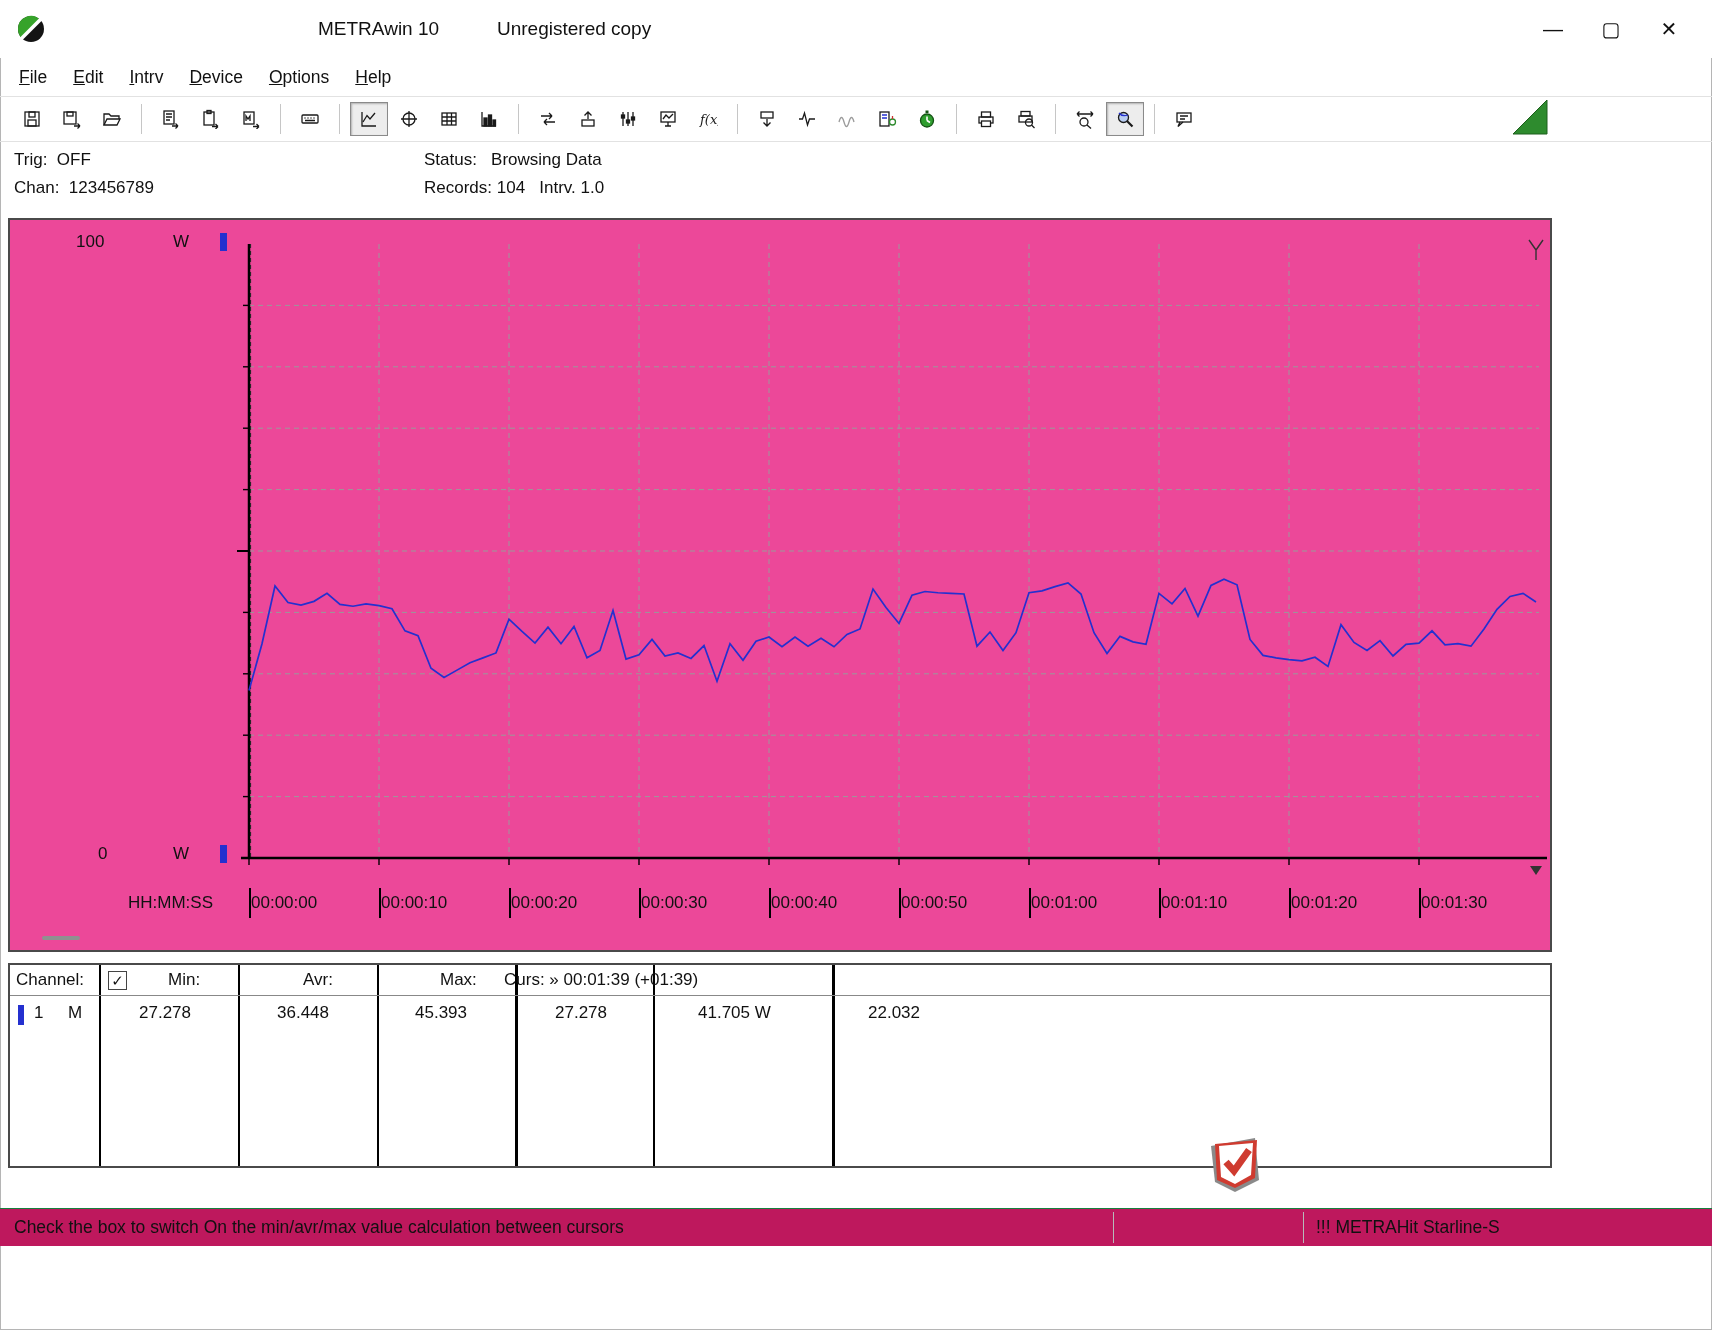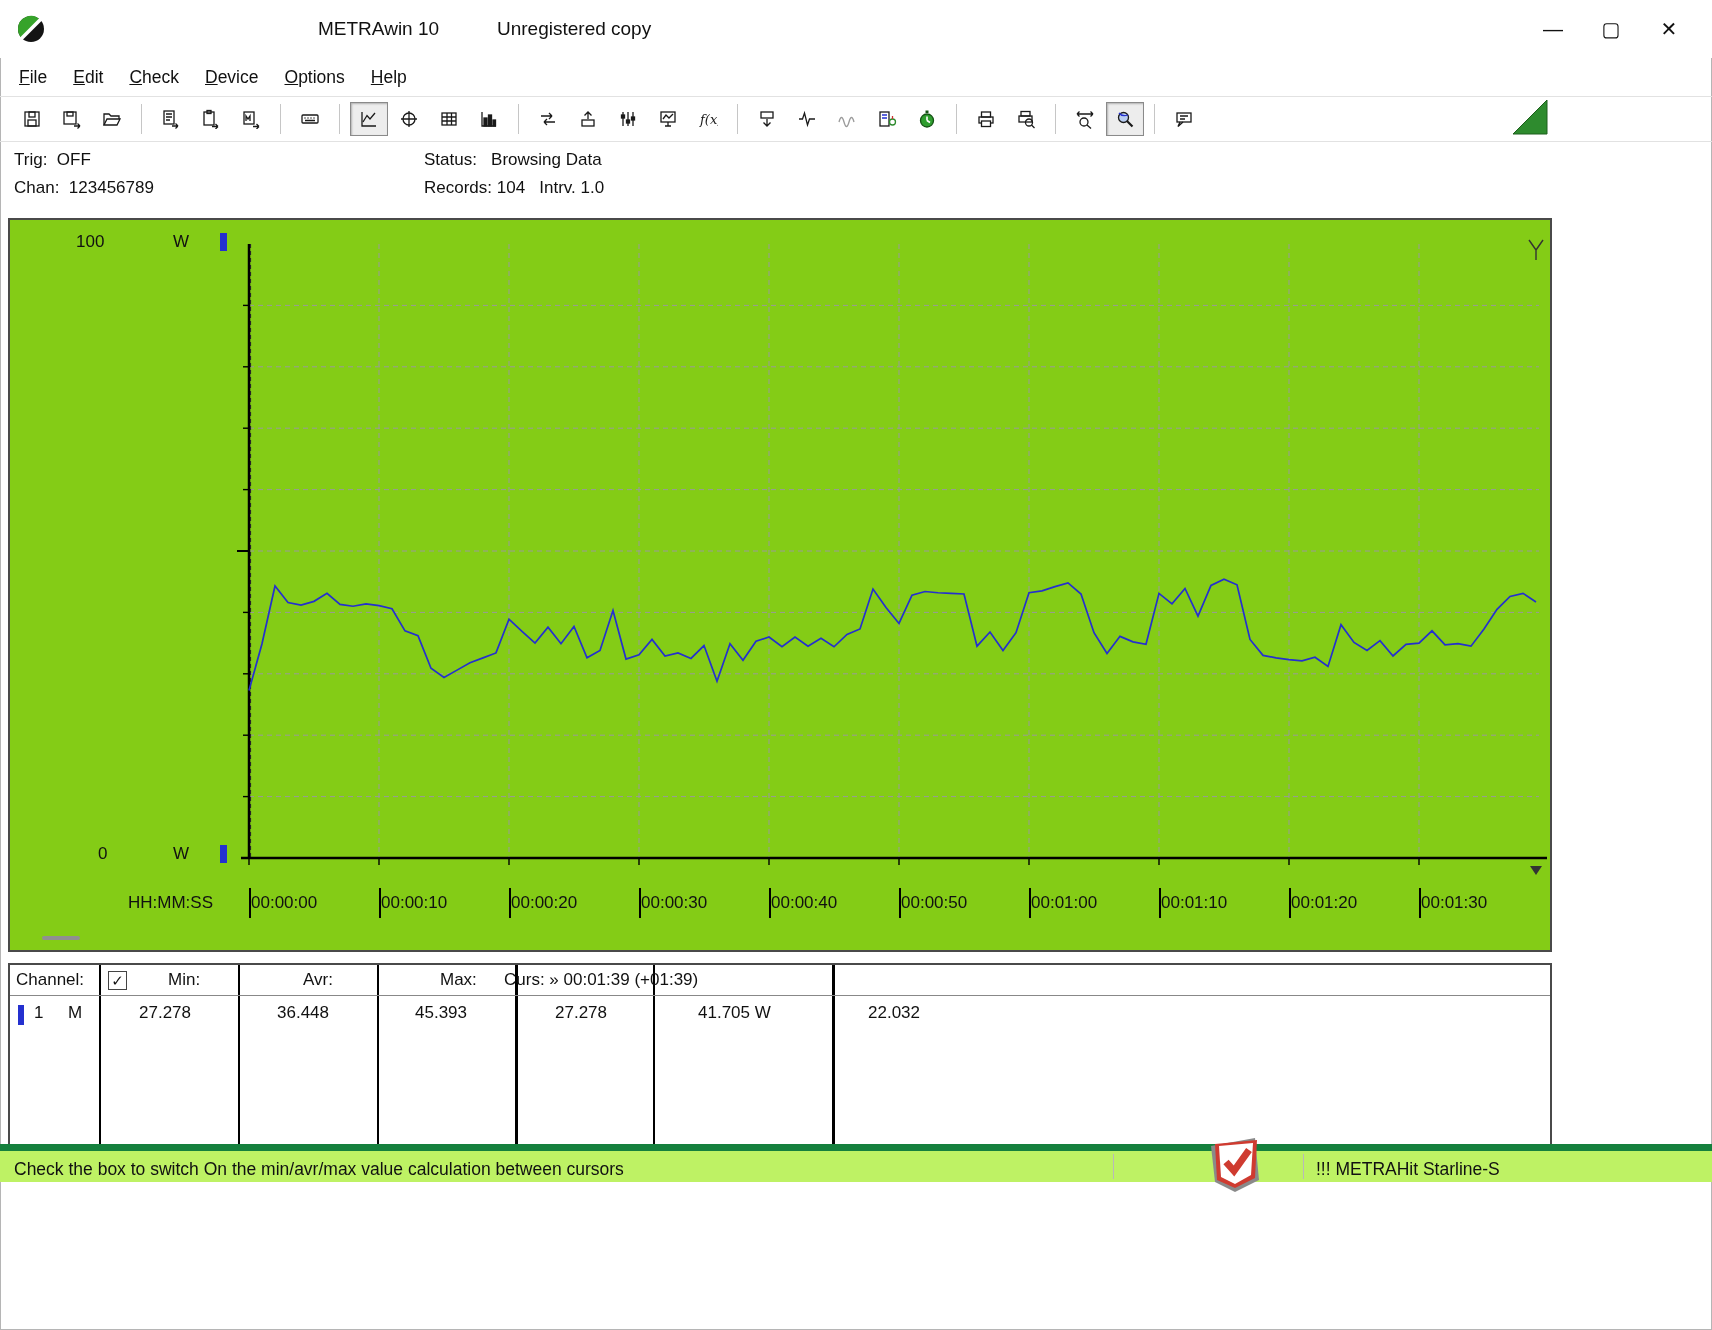"Check" span.menu-item { text: Check -> Intrv }
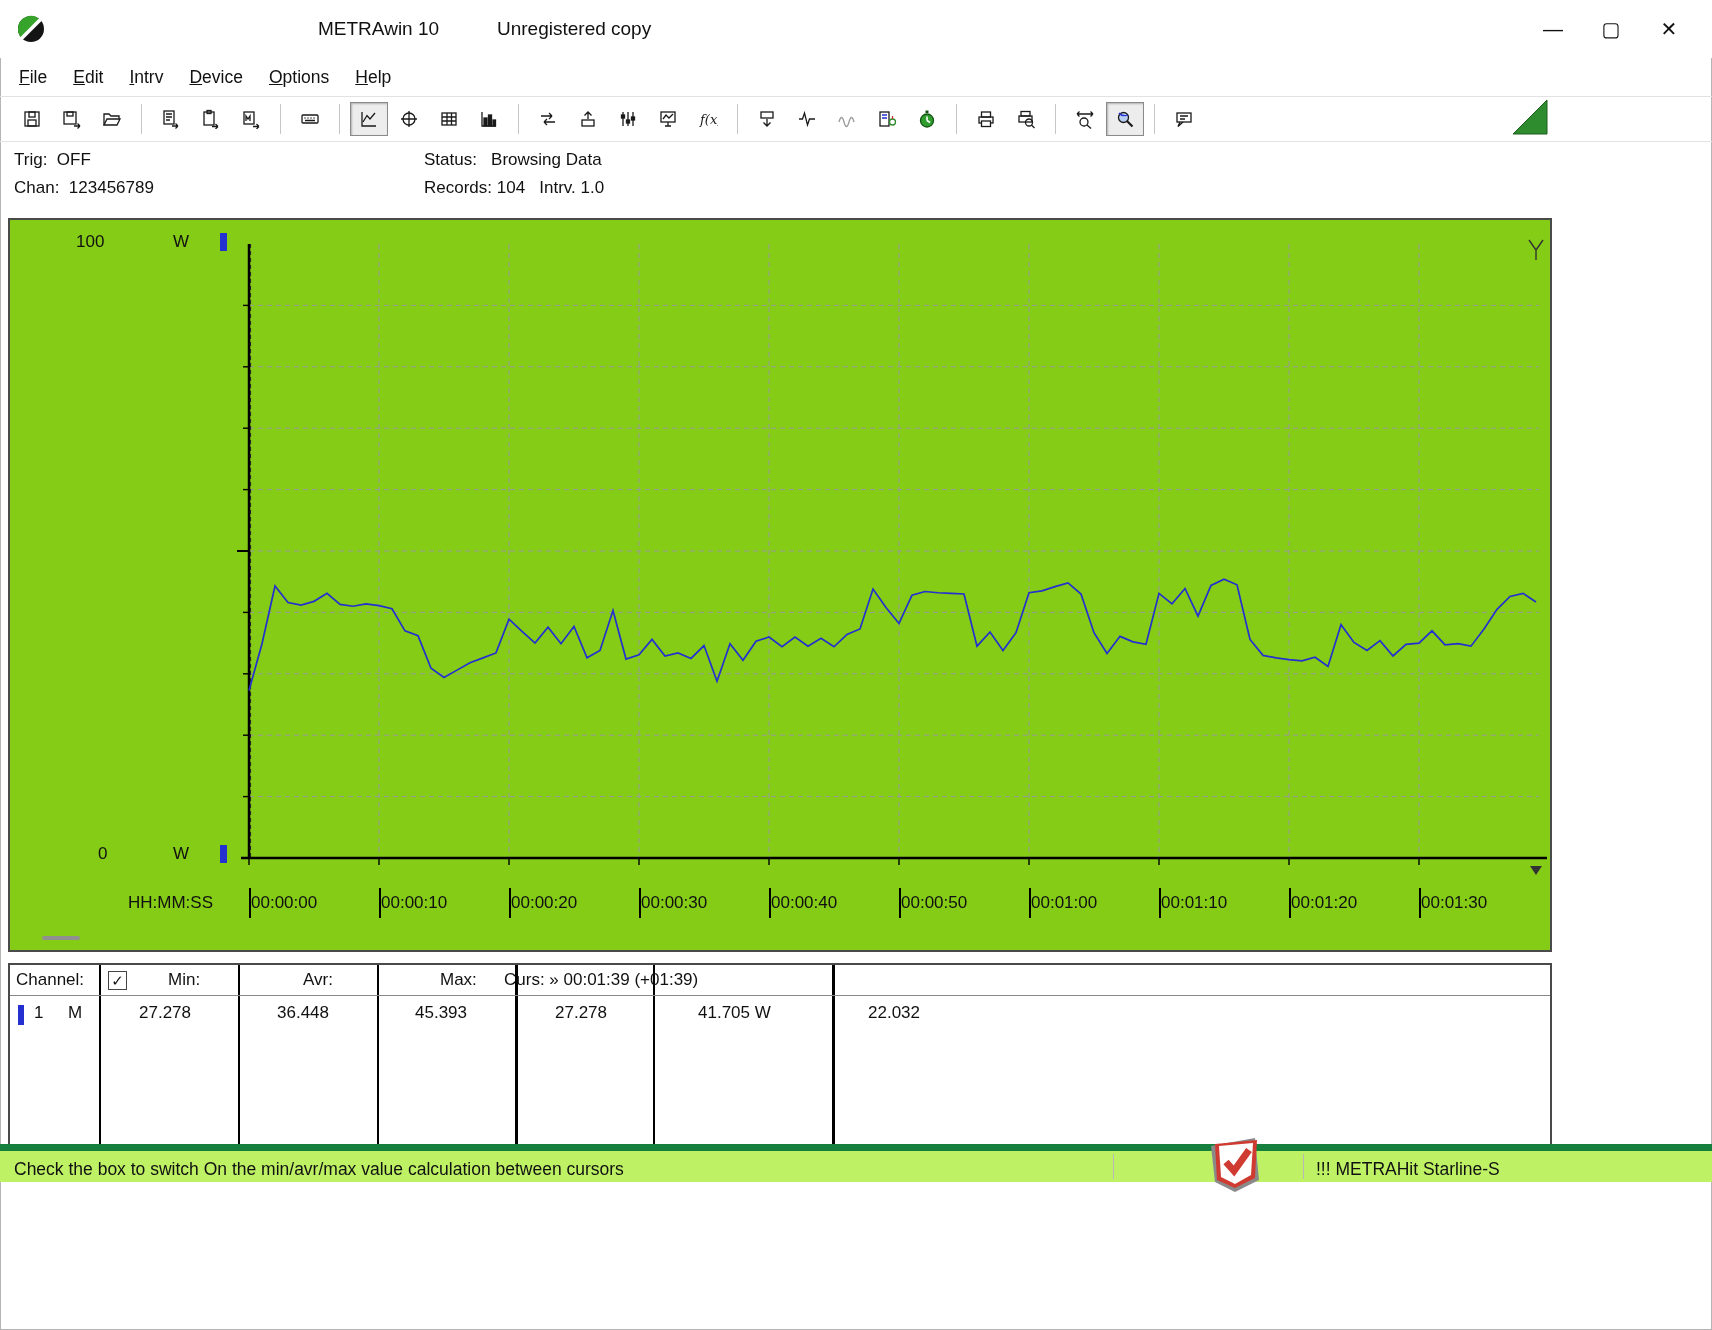"100" #chart-region { background: #84cc16 -> #ec4899 }
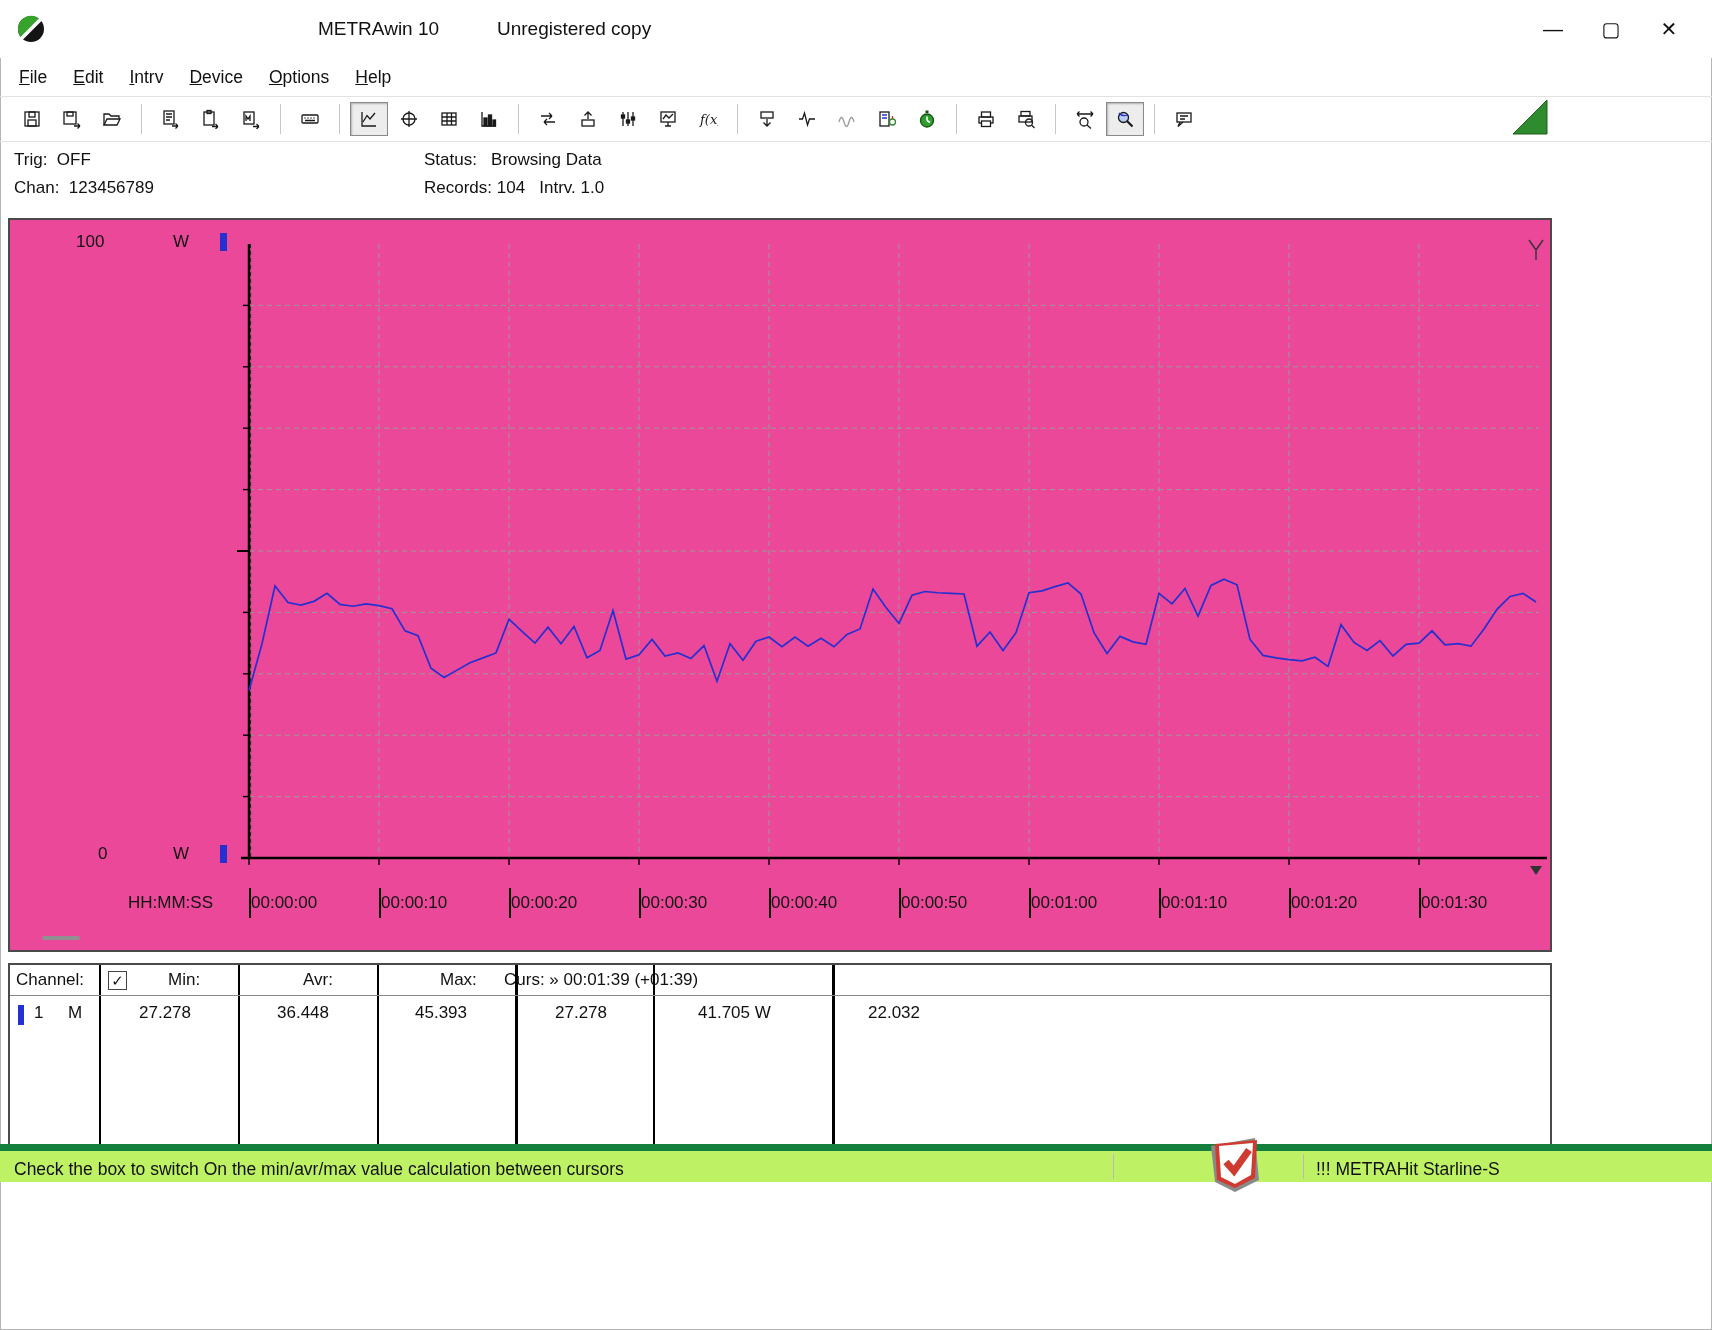"Check the box to switch" #statusbar { background: #bef264 -> #be185d; border-top: 7px solid #15803d -> 1px solid #15803d; top: 1144px -> 1208px }
